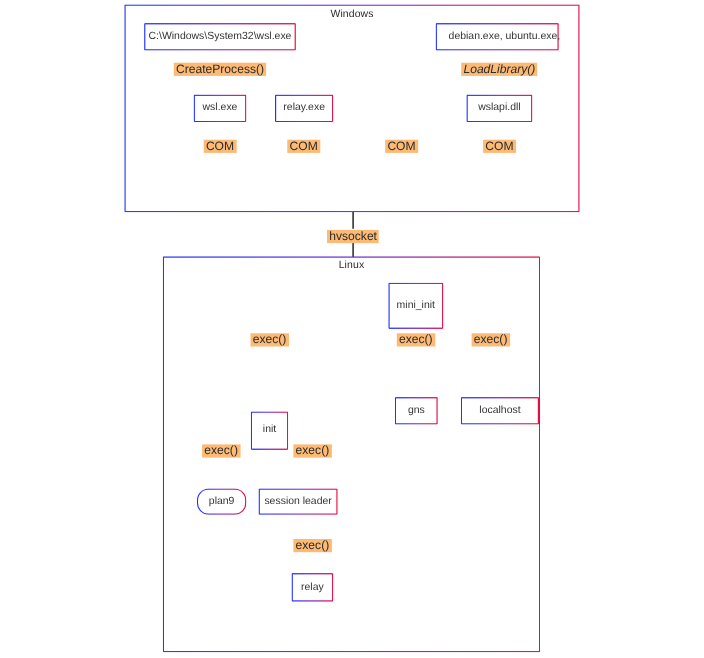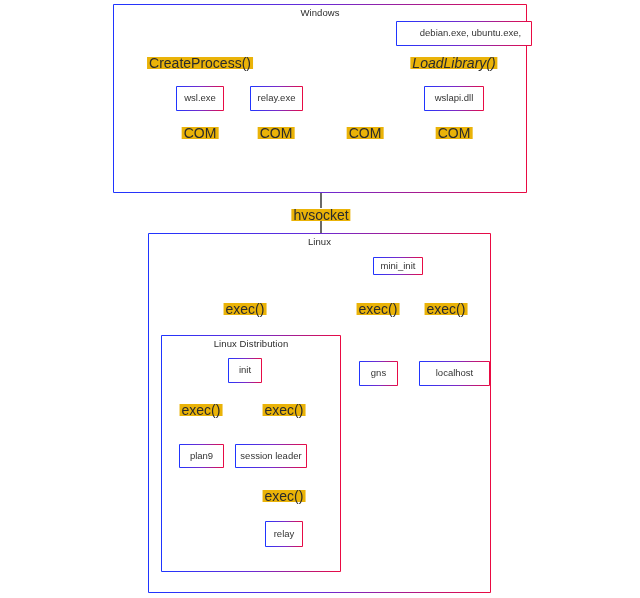"C:\Windows\System32\wsl.exe" div.node { html: none -> <div>C:\Windows\System32\wsl.exe</div> }
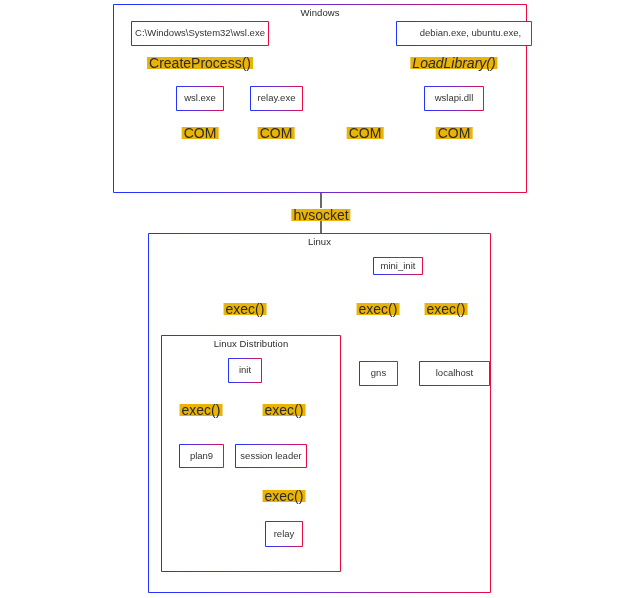"debian.exe, ubuntu.exe," div.node { width: 136px -> 112px }
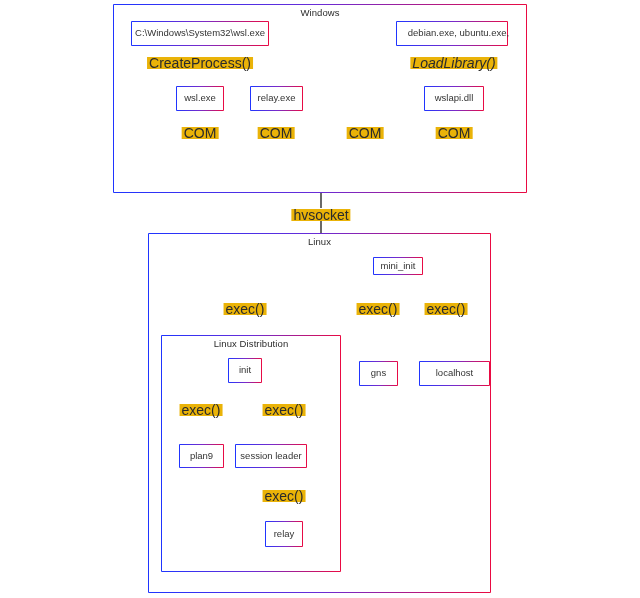"CreateProcess()" .edge-label { background: #eab308 -> #fdba74; font-size: 14px -> 11px }
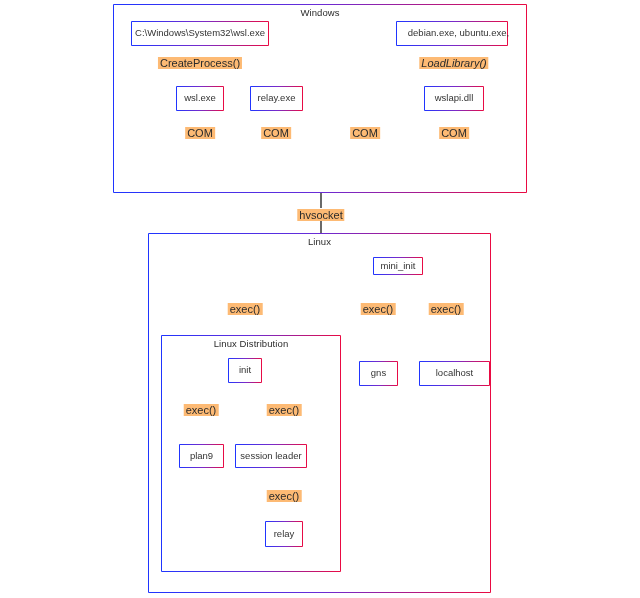"mini_init" div.node { height: 18px -> 42px; left: 373px -> 353px }
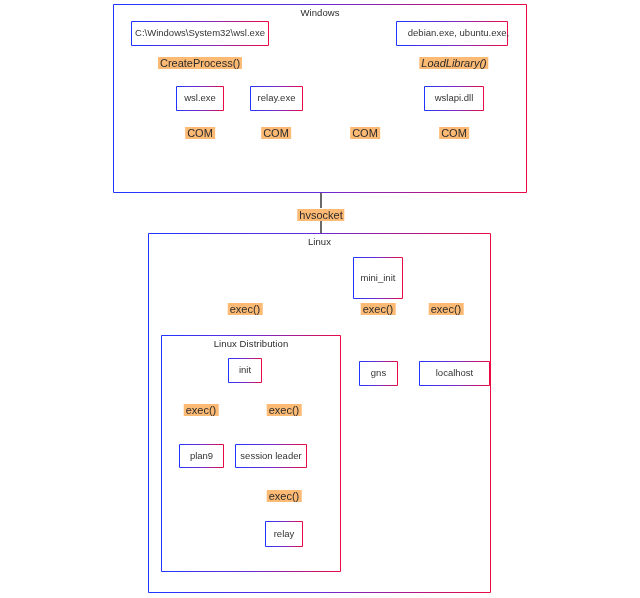"Linux Distribution" div.container { html: <div> <div>Linux Distribution</div> </div> -> none }
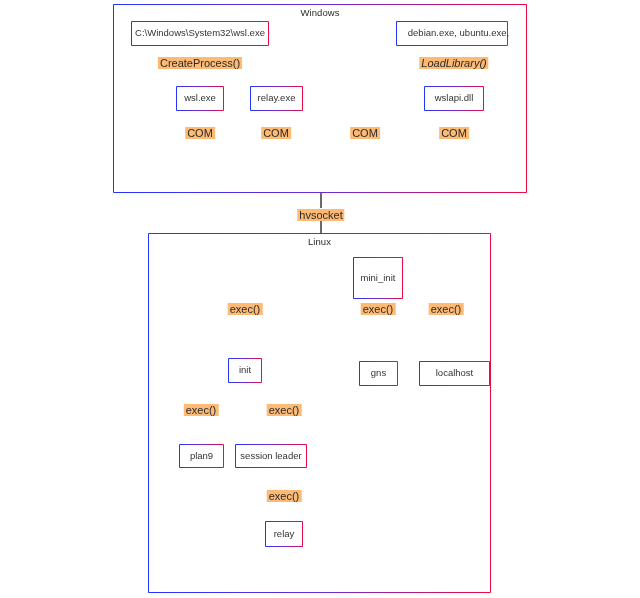"init" div.node { height: 25px -> 35px; top: 358px -> 374px }
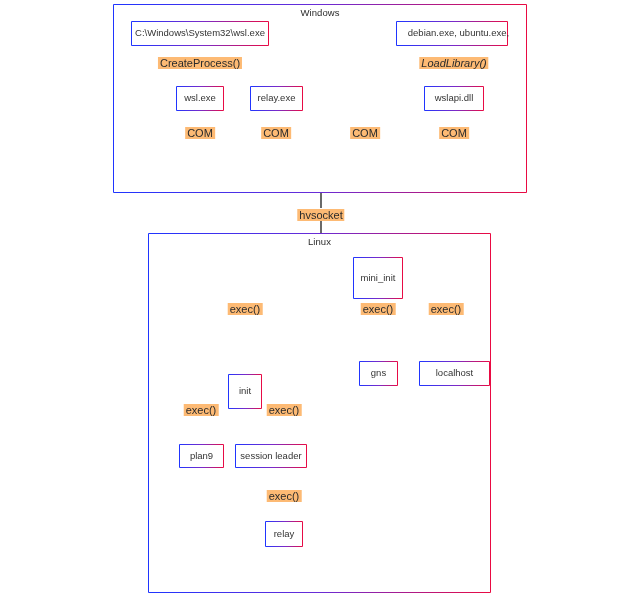"plan9" div.node { border-radius: none -> 11px }
